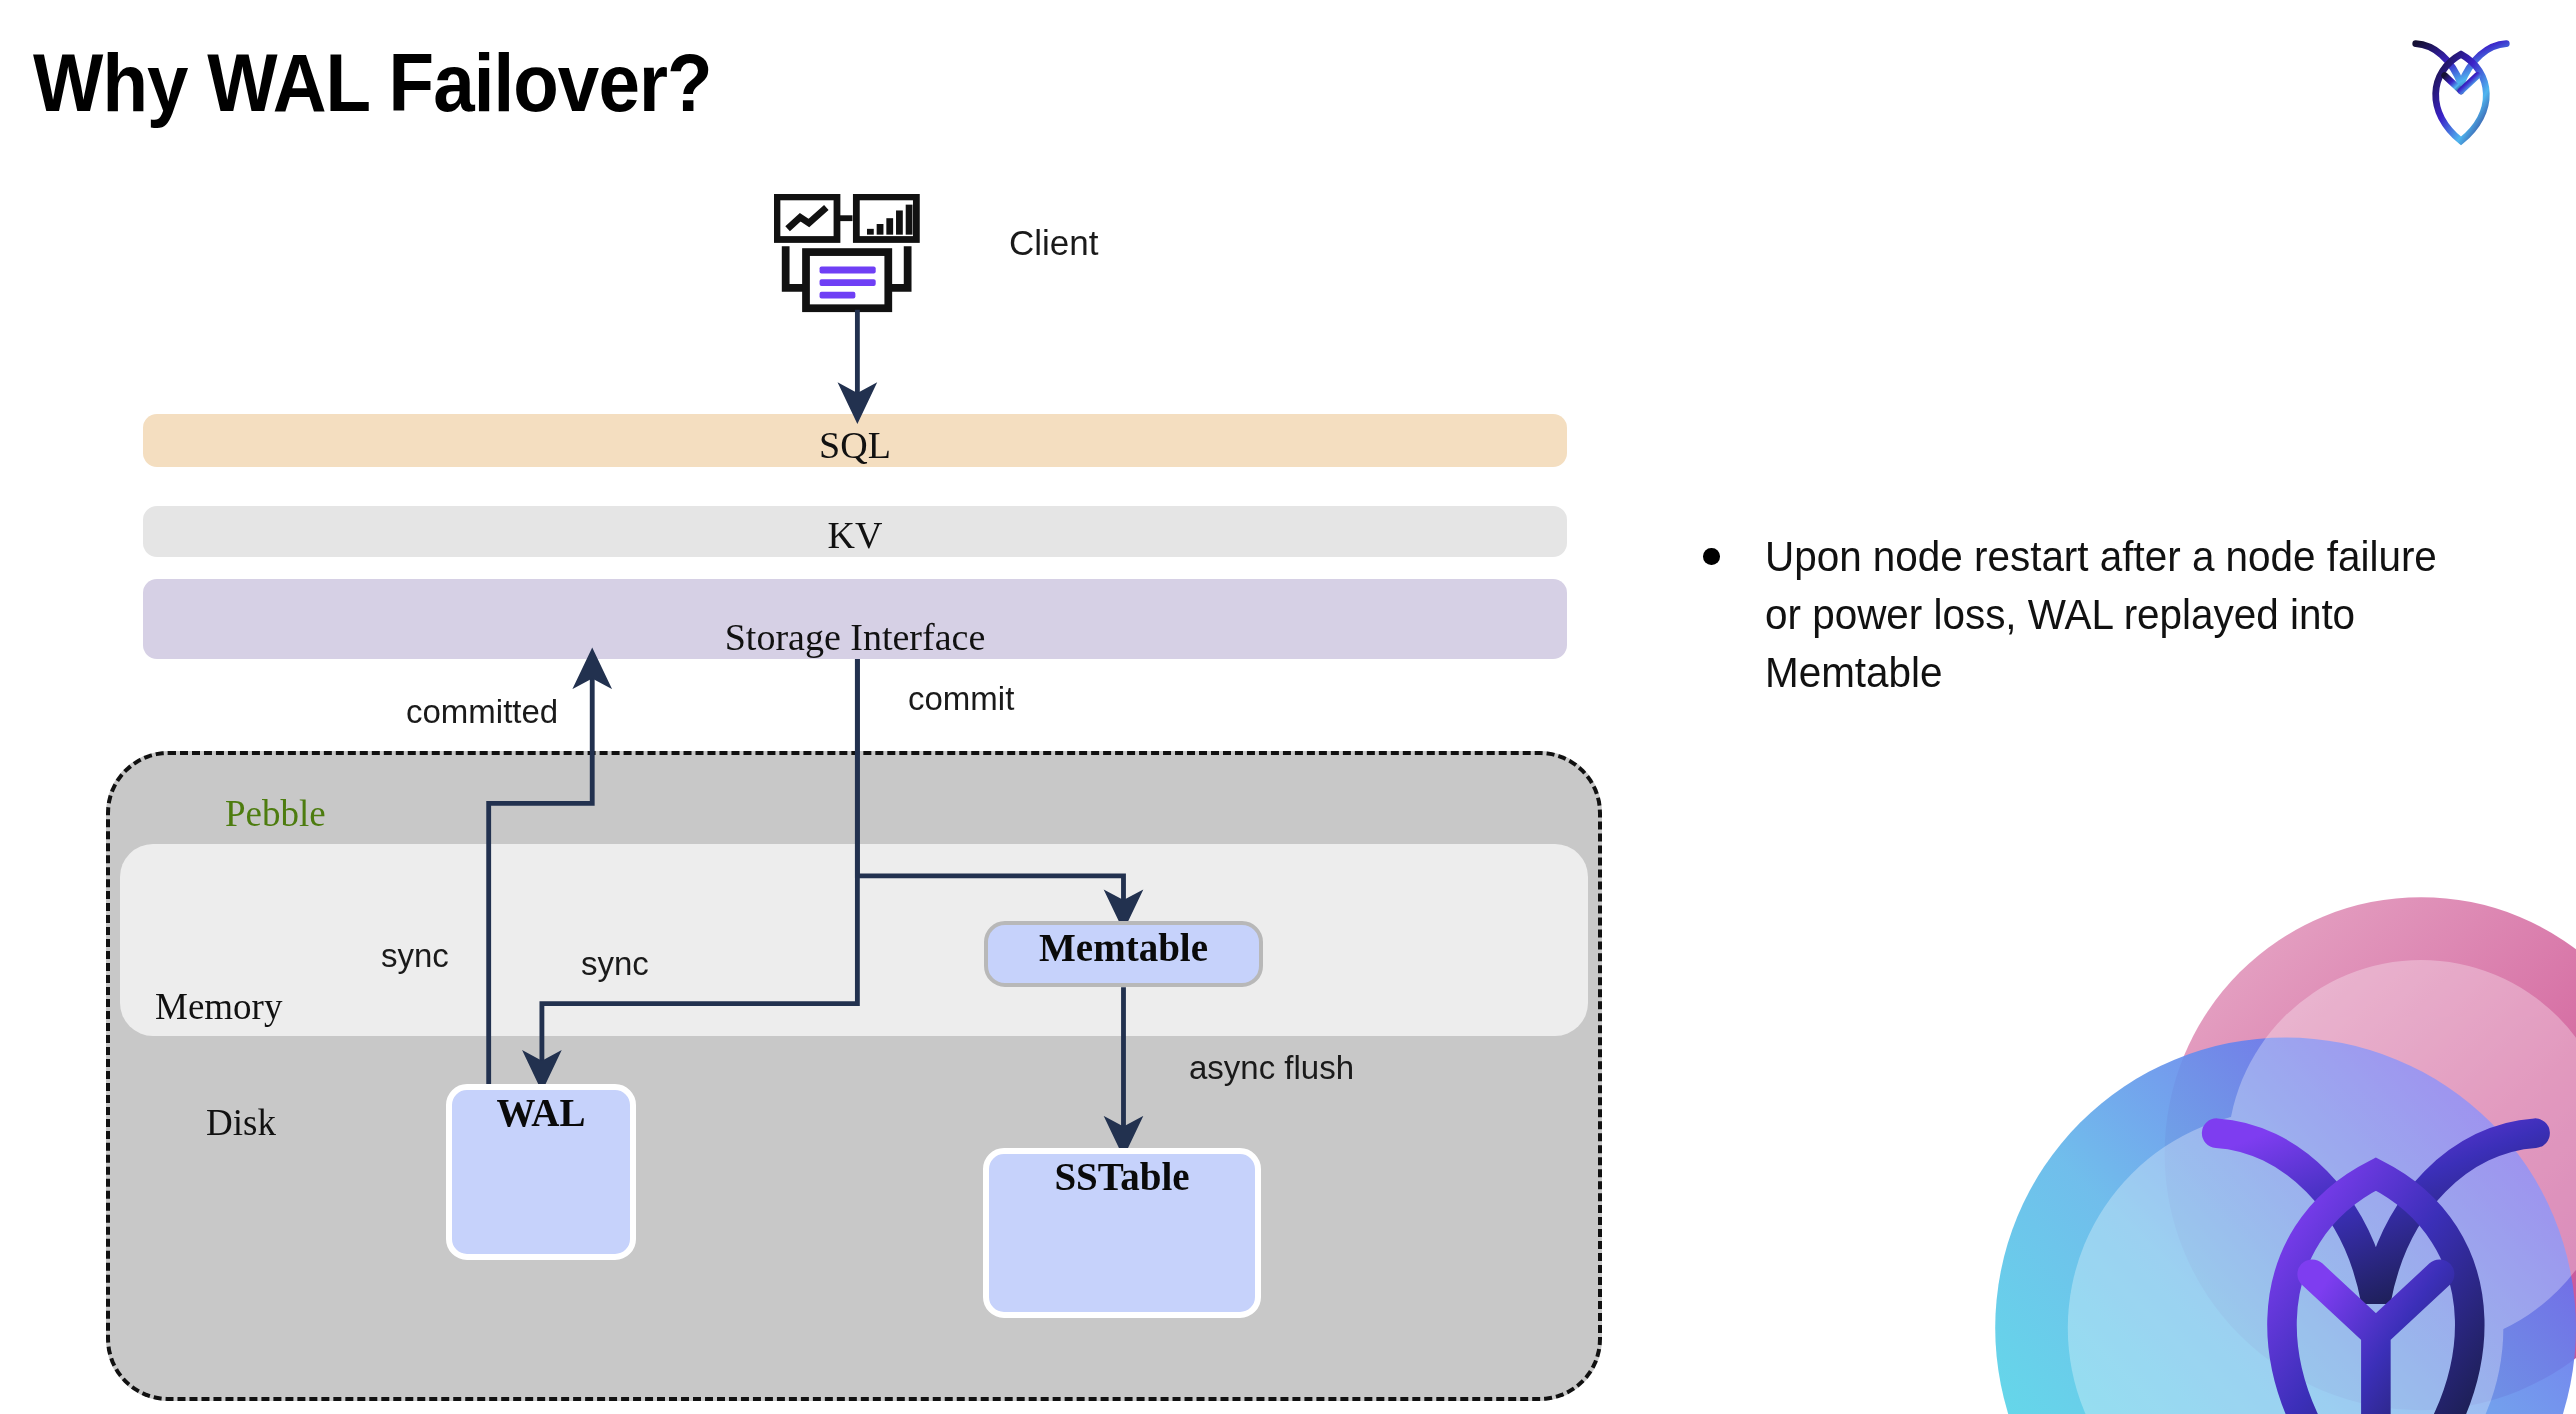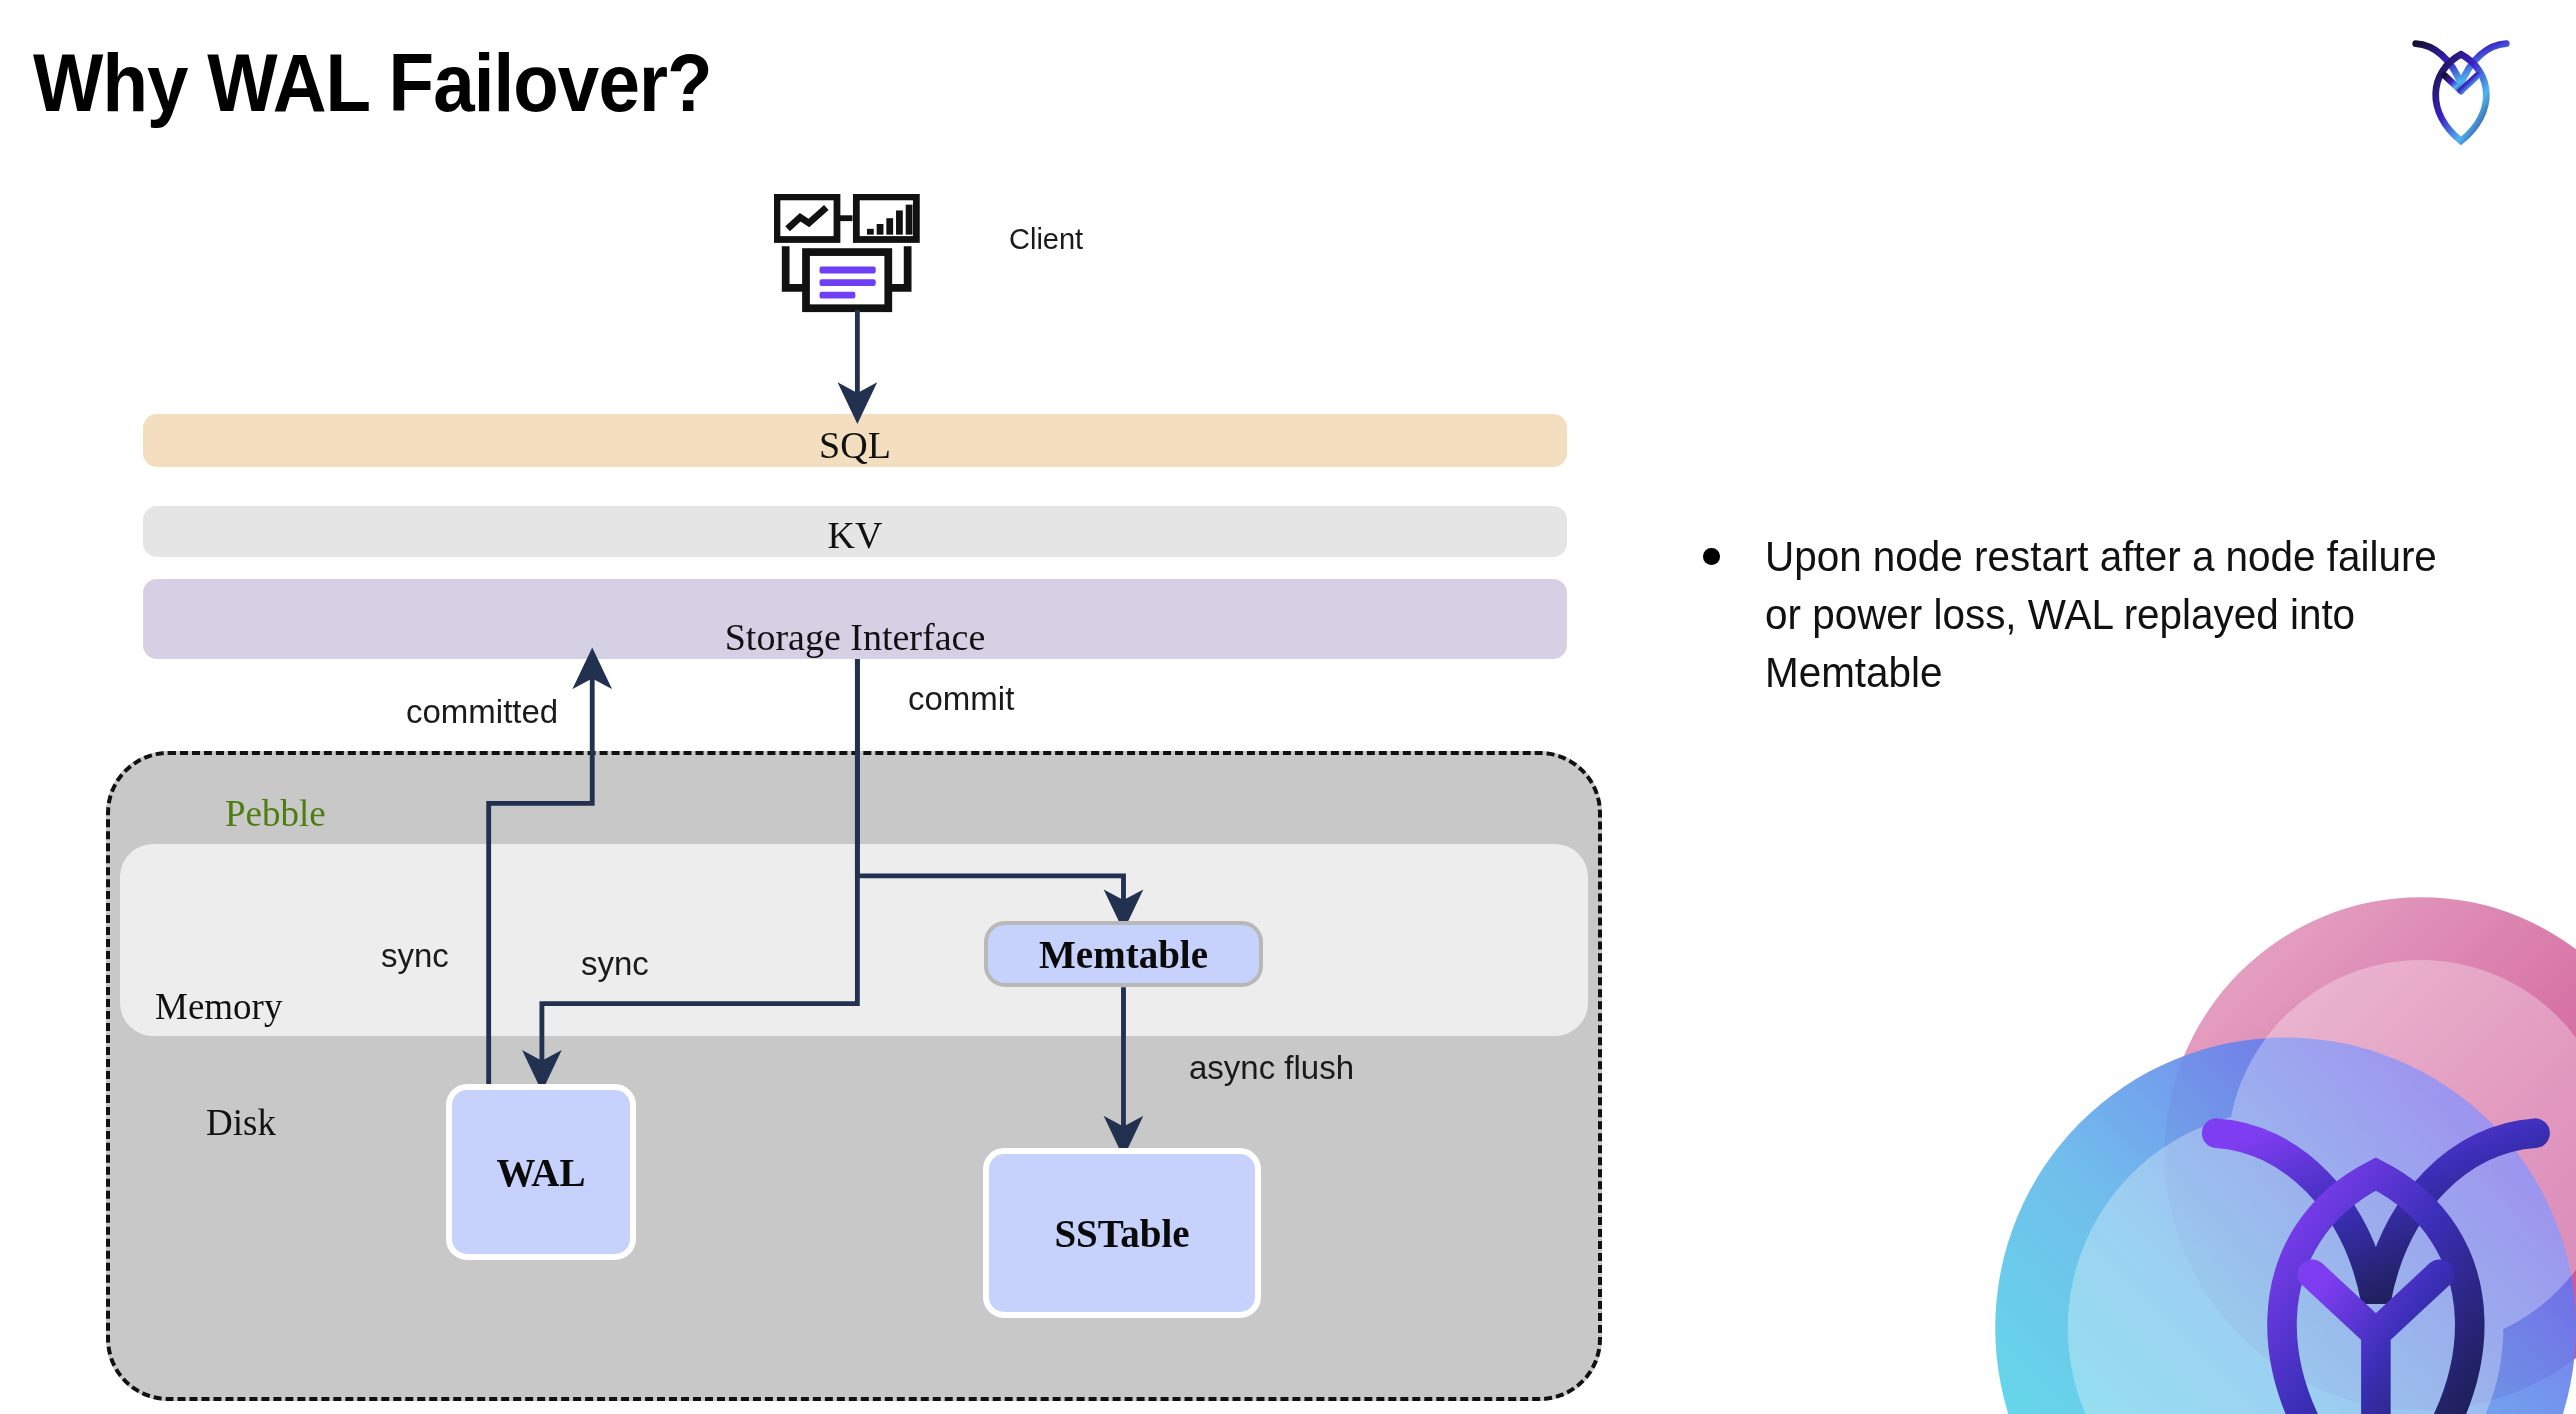"Client" #client-label { font-size: 29px -> 35px }
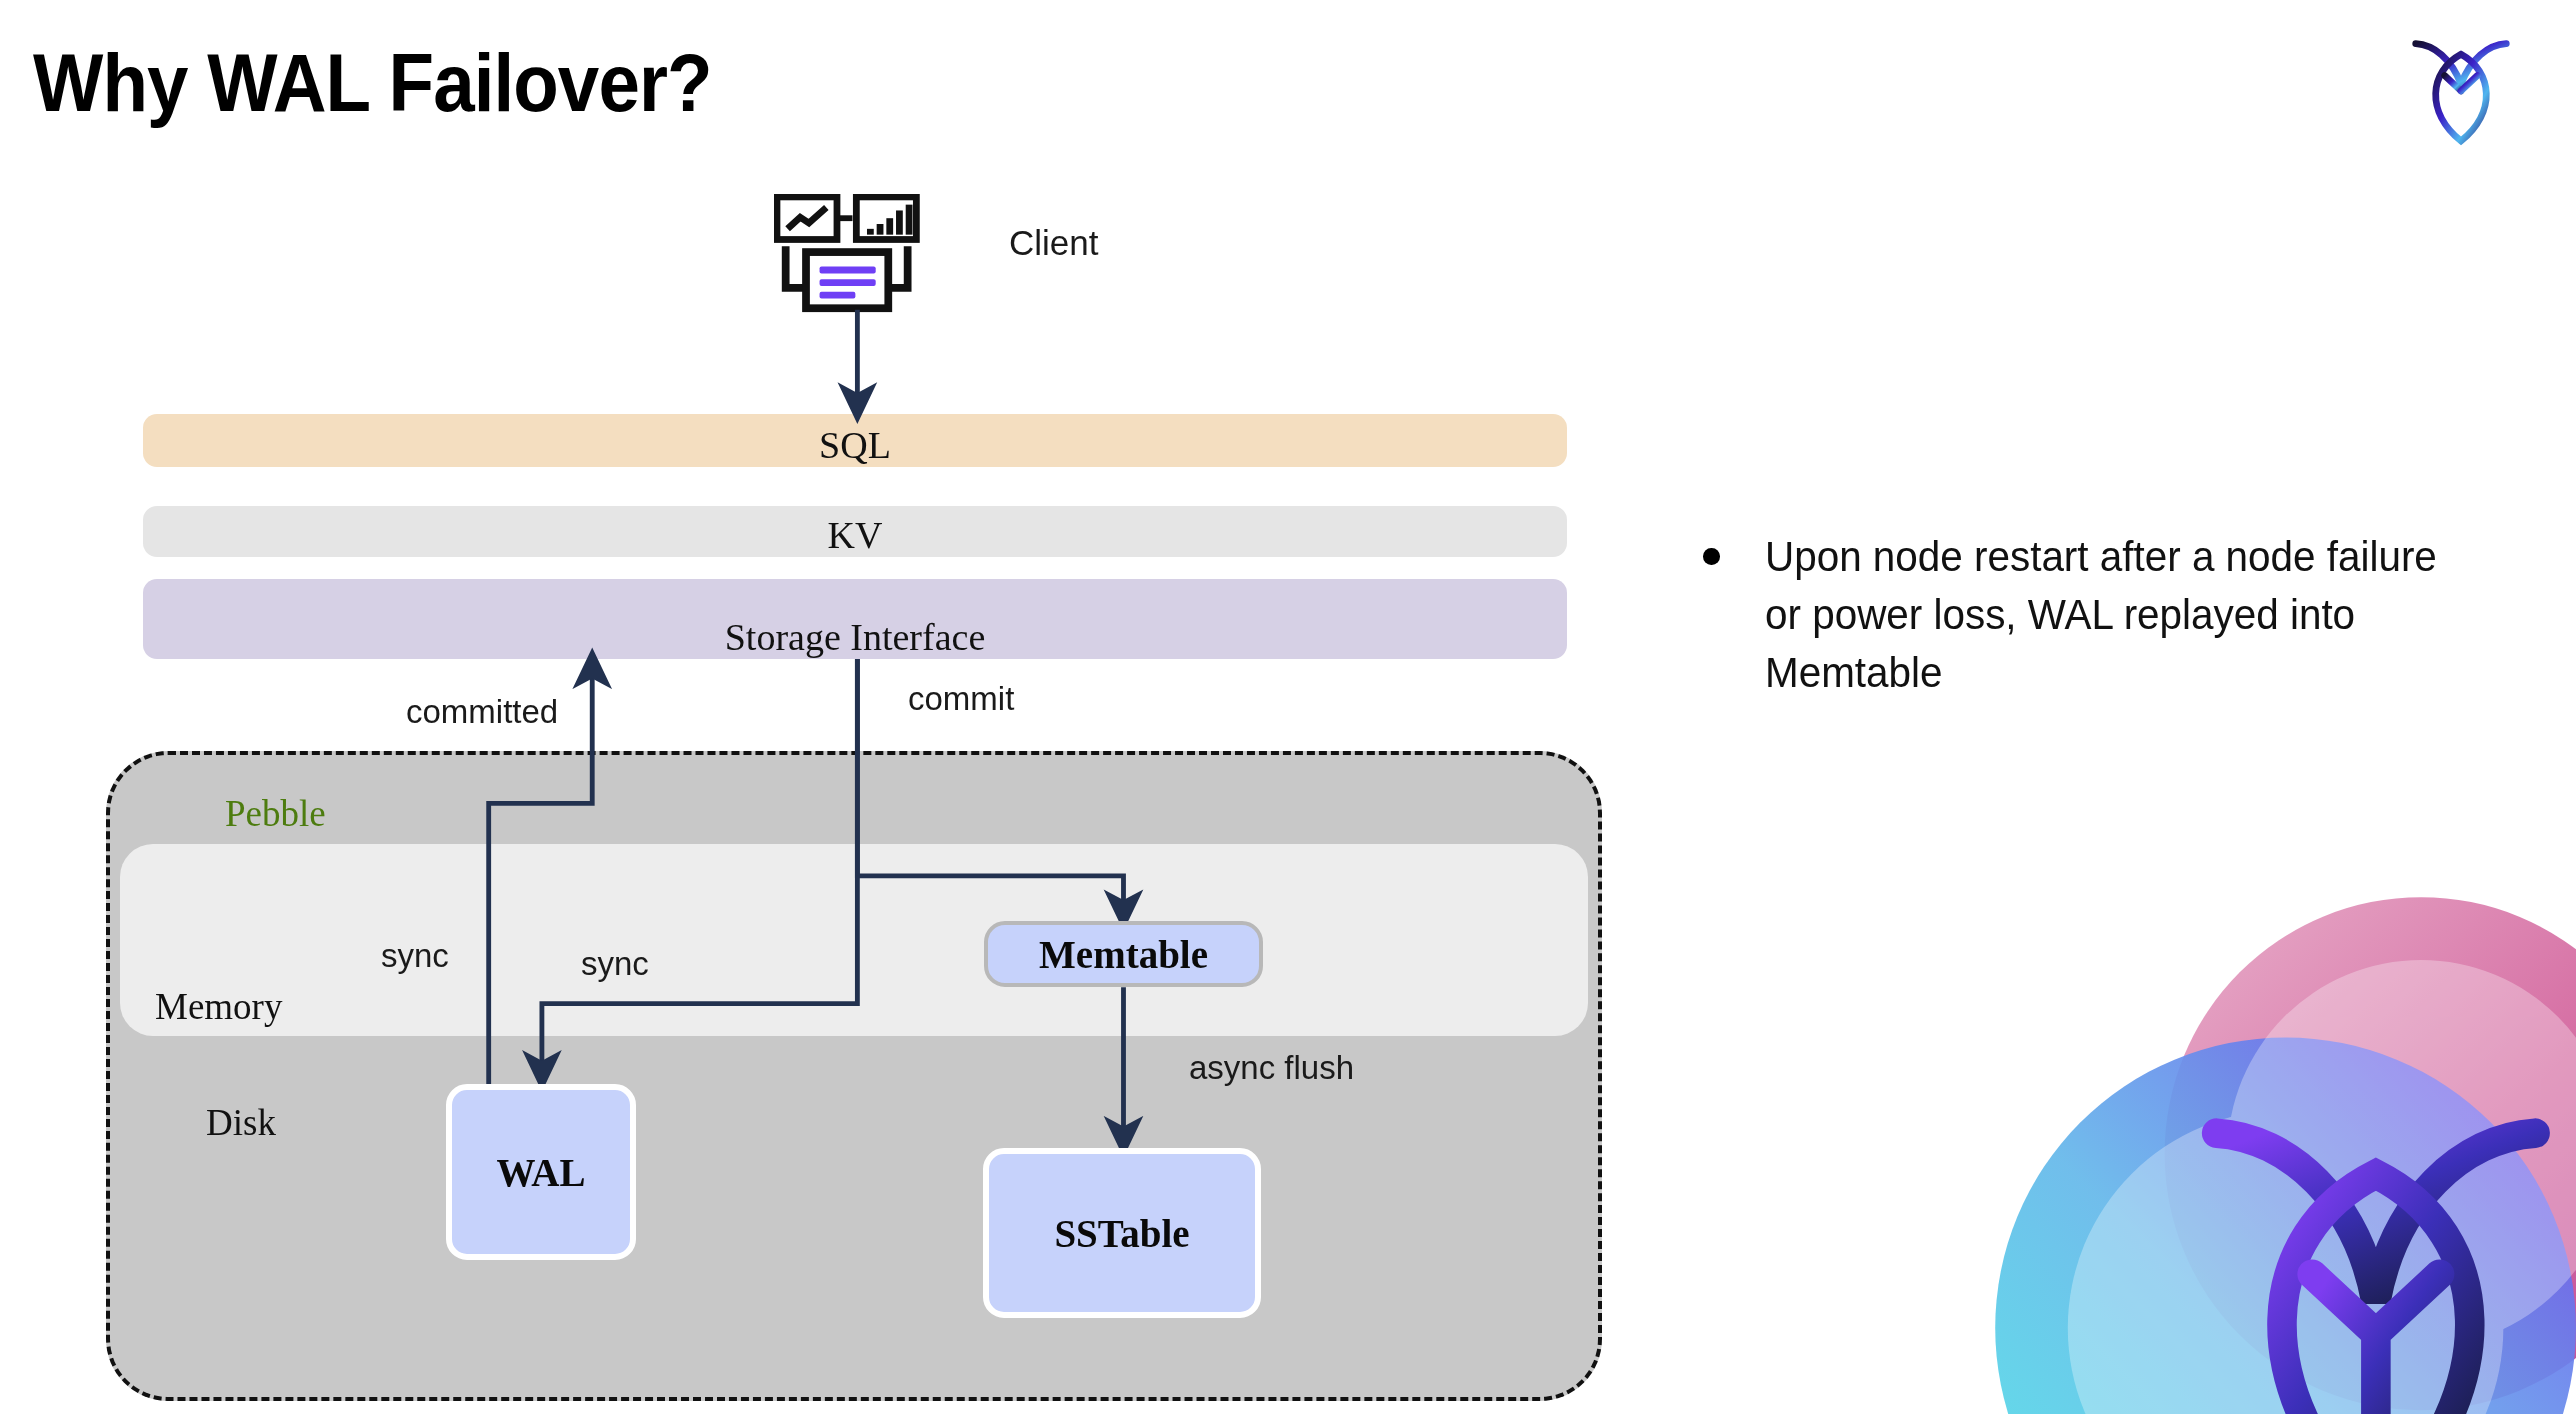"Memtable" .node-box { align-items: center -> flex-start }
